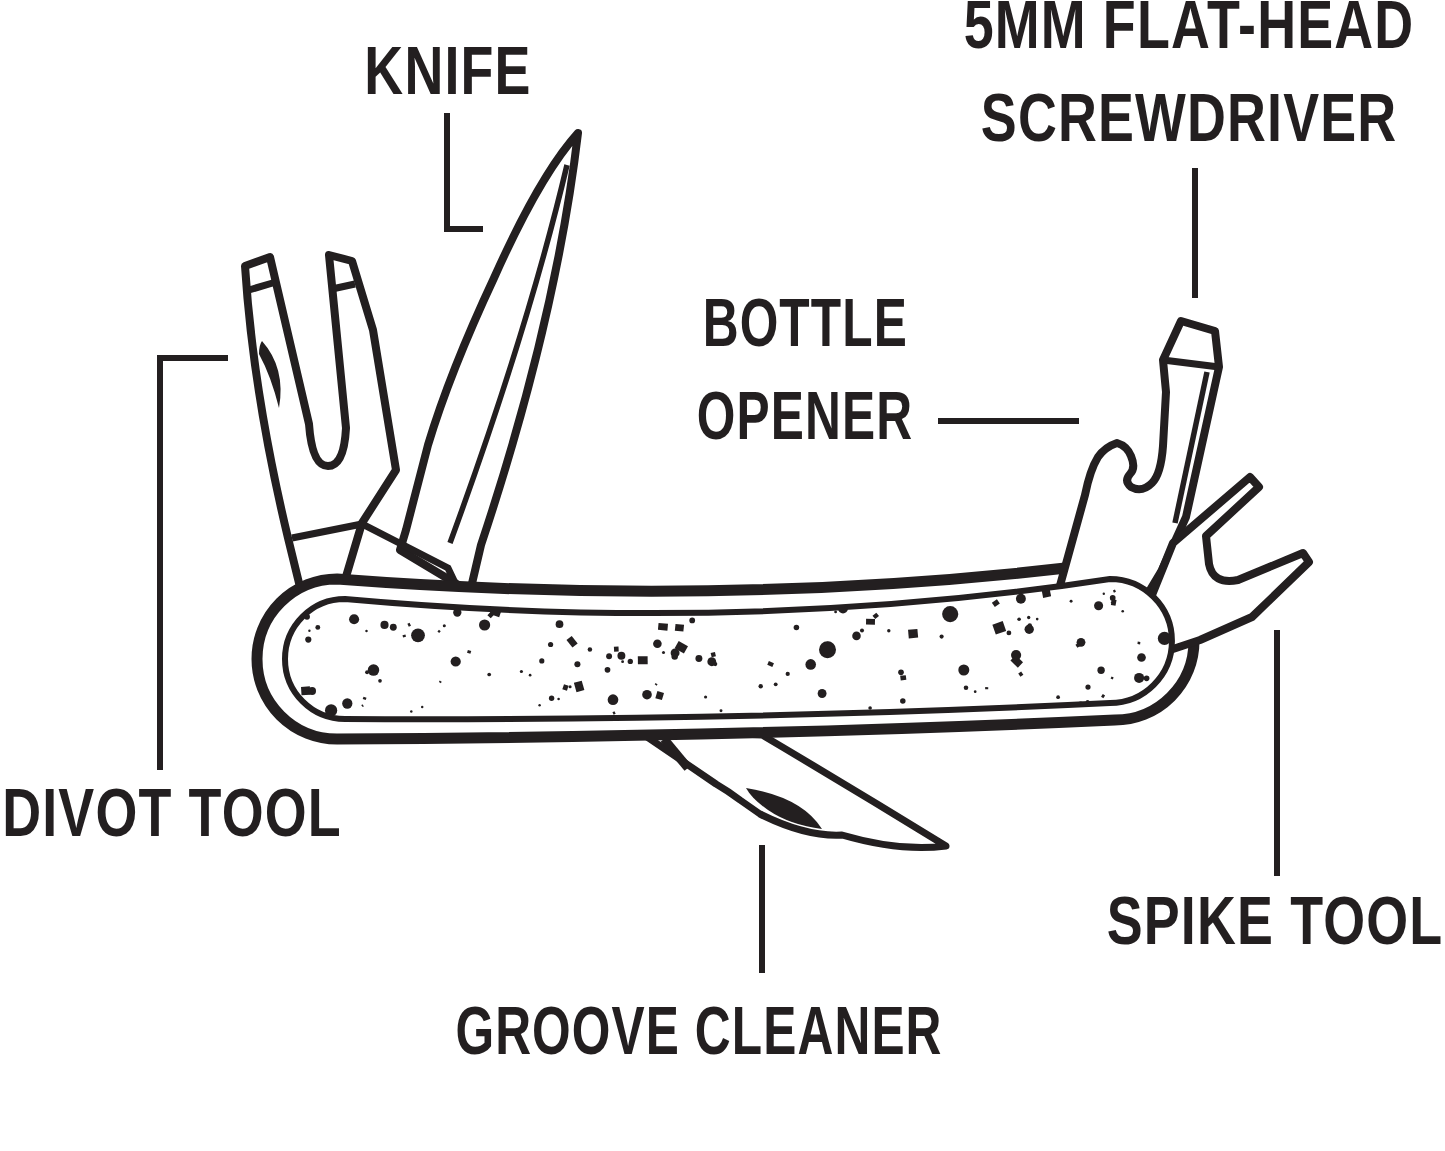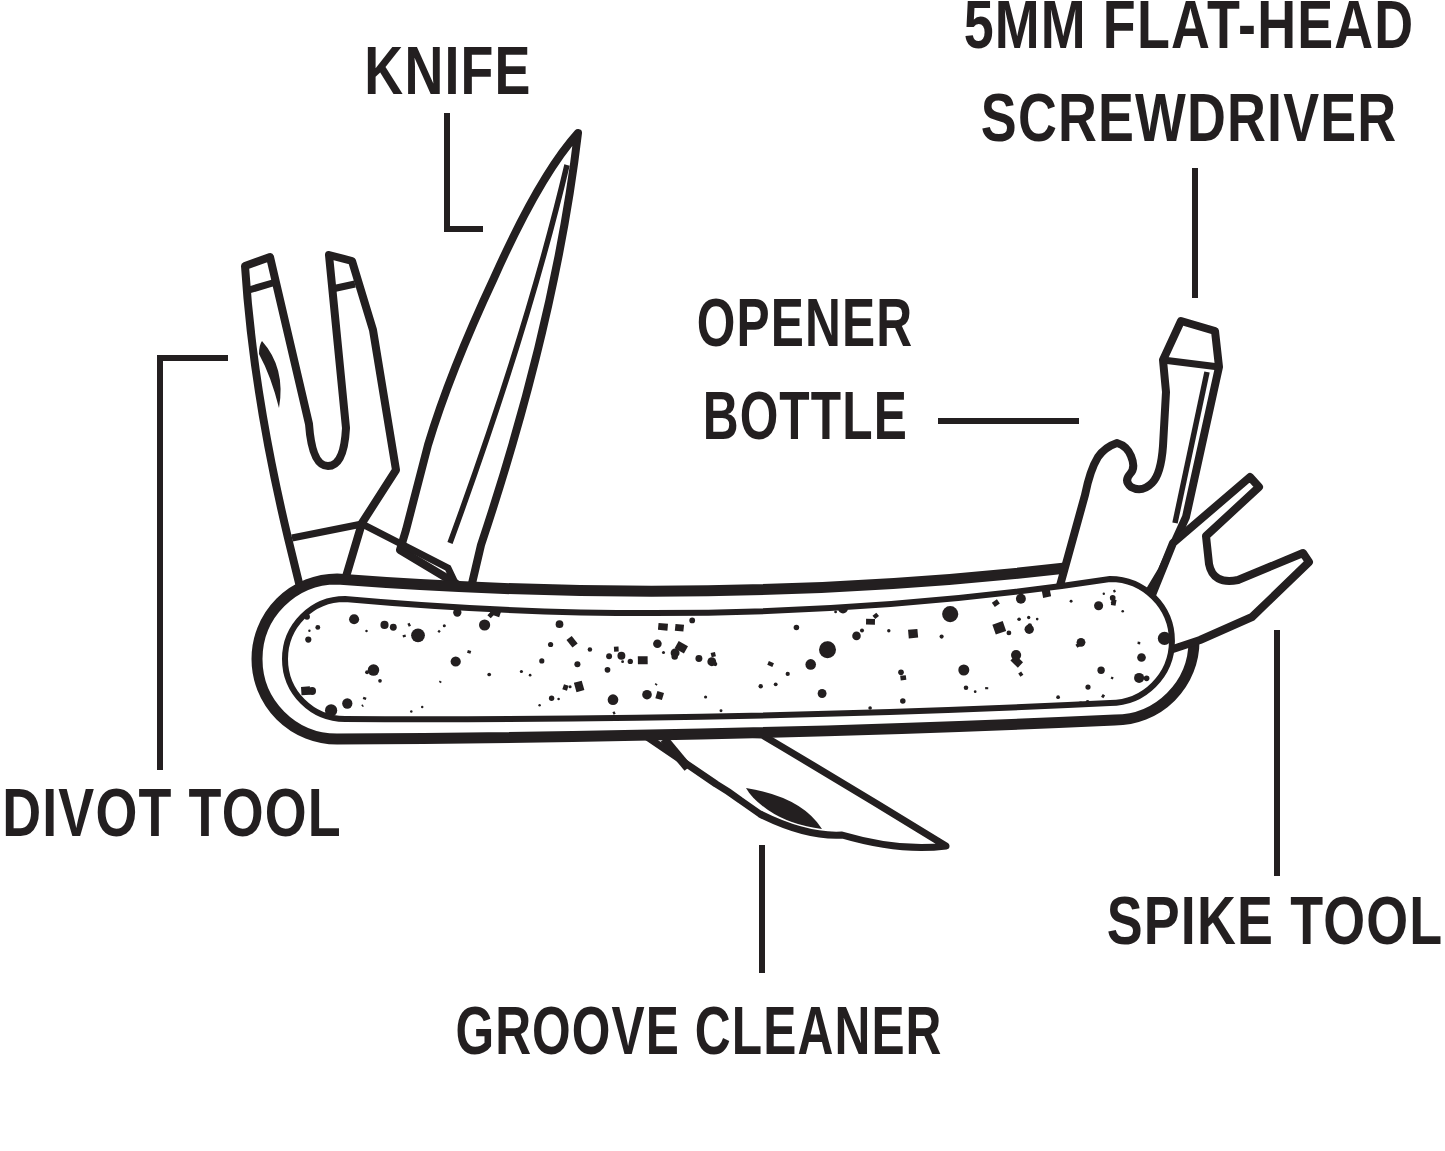"OPENER" div { order: before "BOTTLE" -> after "BOTTLE" }
